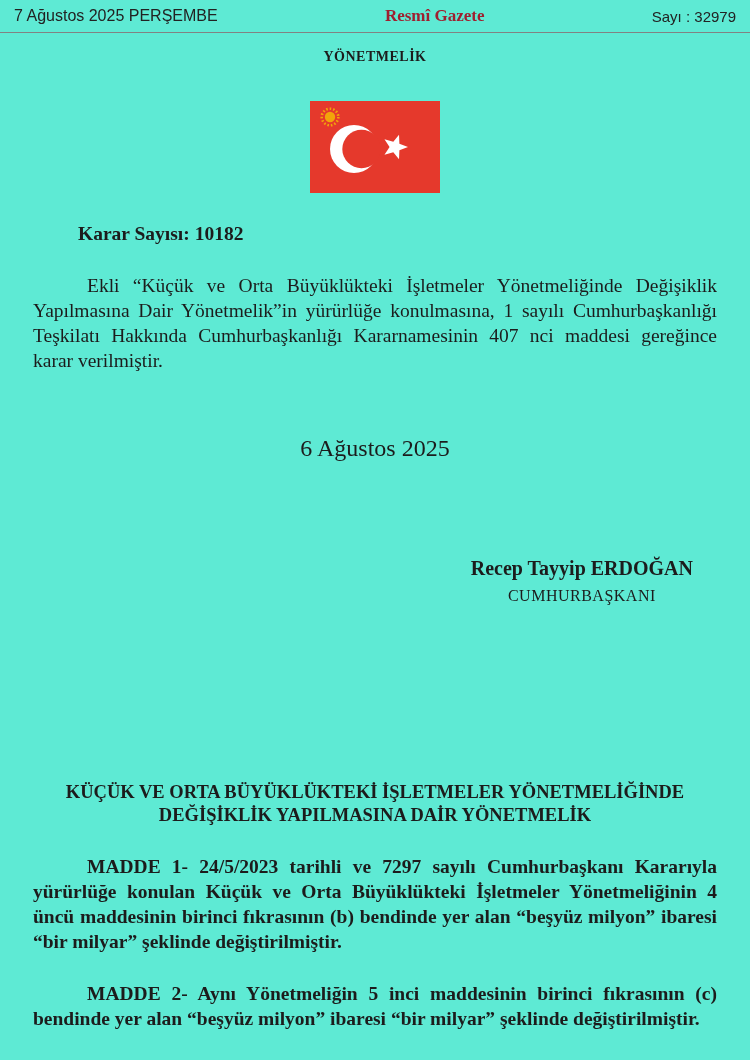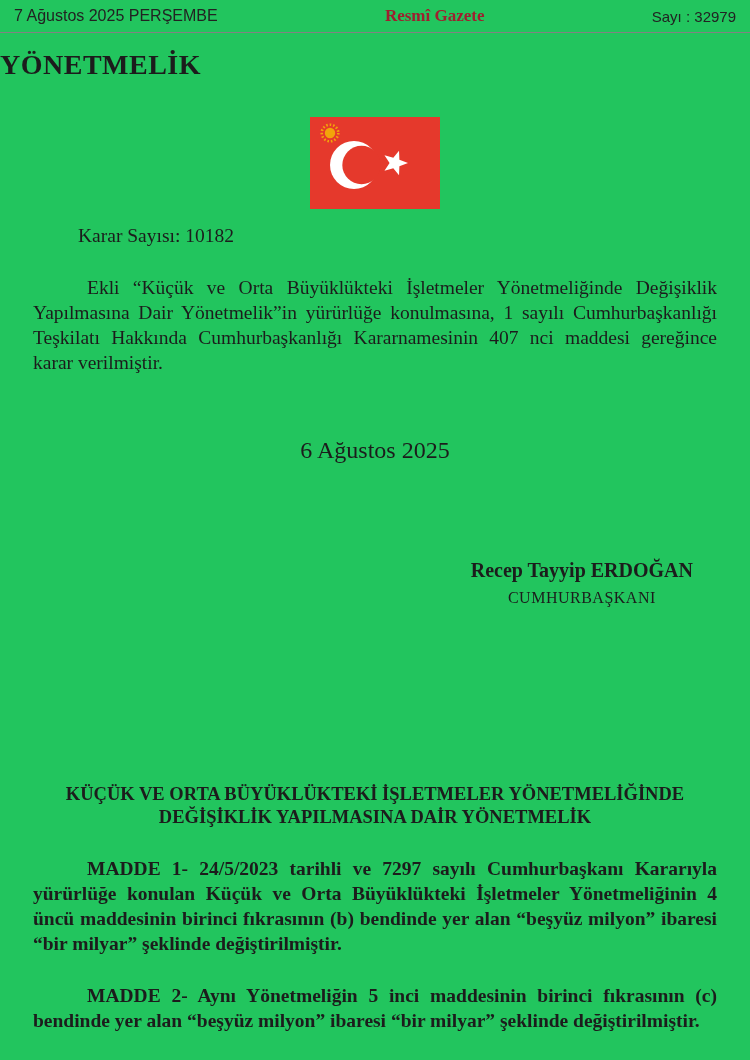"7 Ağustos 2025 PERŞEMBE" .page { background: #22c55e -> #5eead4 }
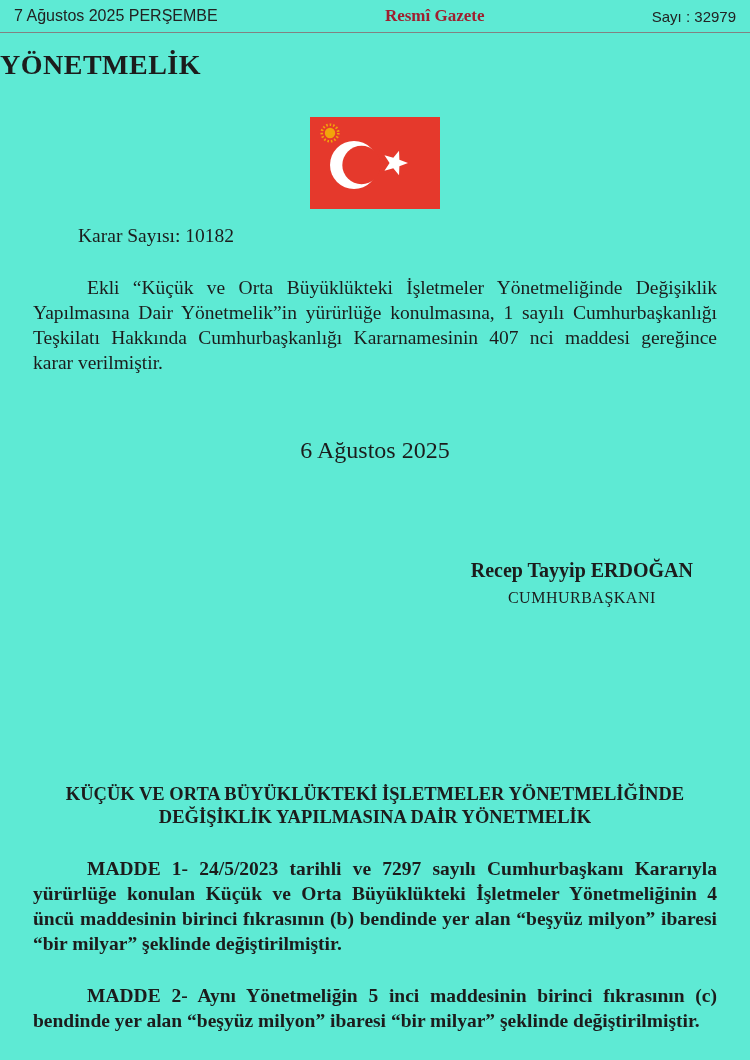"YÖNETMELİK" .category-heading { font-size: 28px -> 14px; text-align: left -> center }
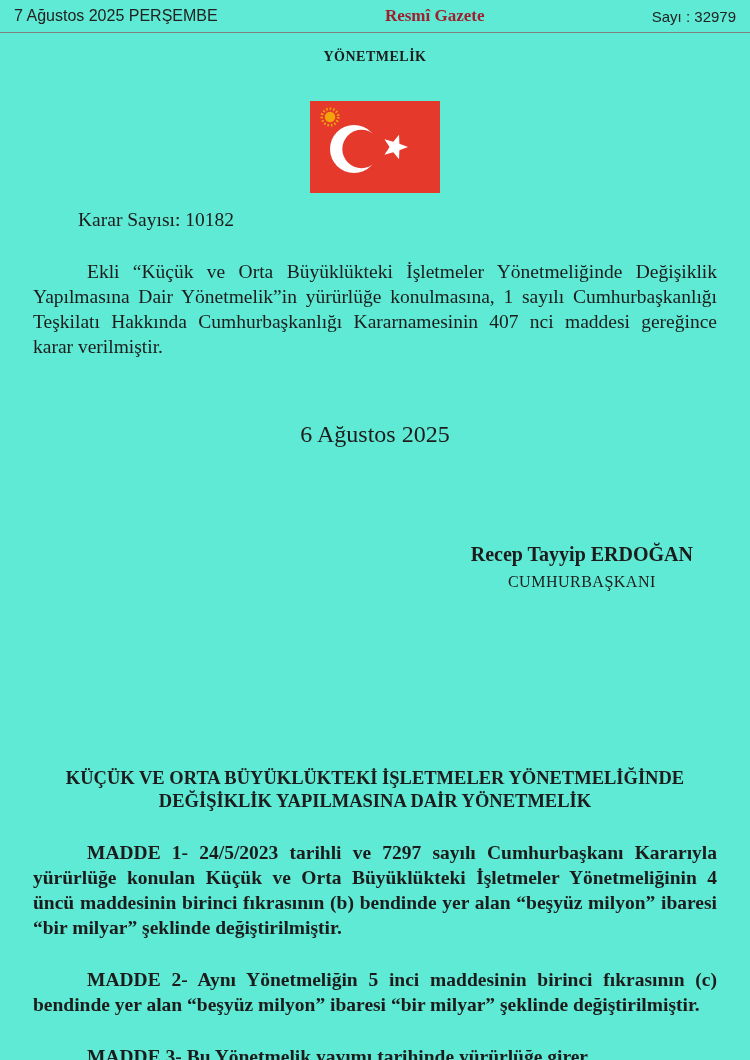"Karar Sayısı: 10182" .decision-number { font-weight: normal -> bold; margin: 16px 0 0 78px -> 30px 0 0 78px }
